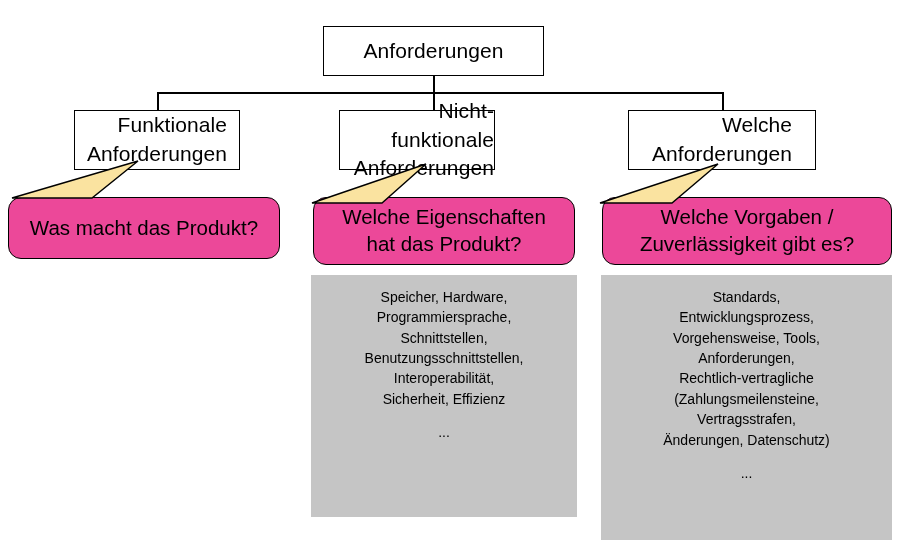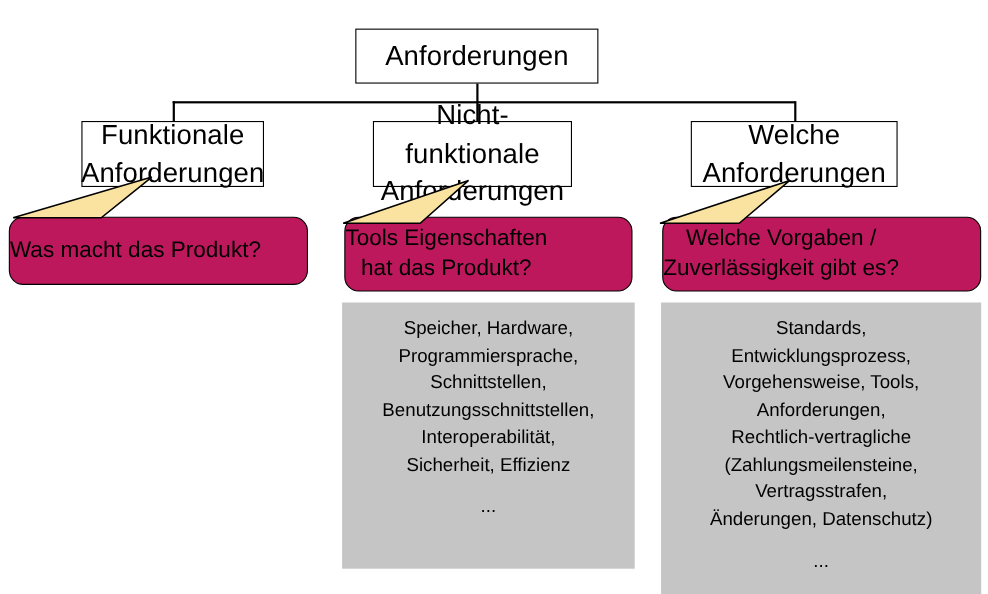"Anforderungen" .node { font-size: 25px -> 21px; text-align: center -> right }
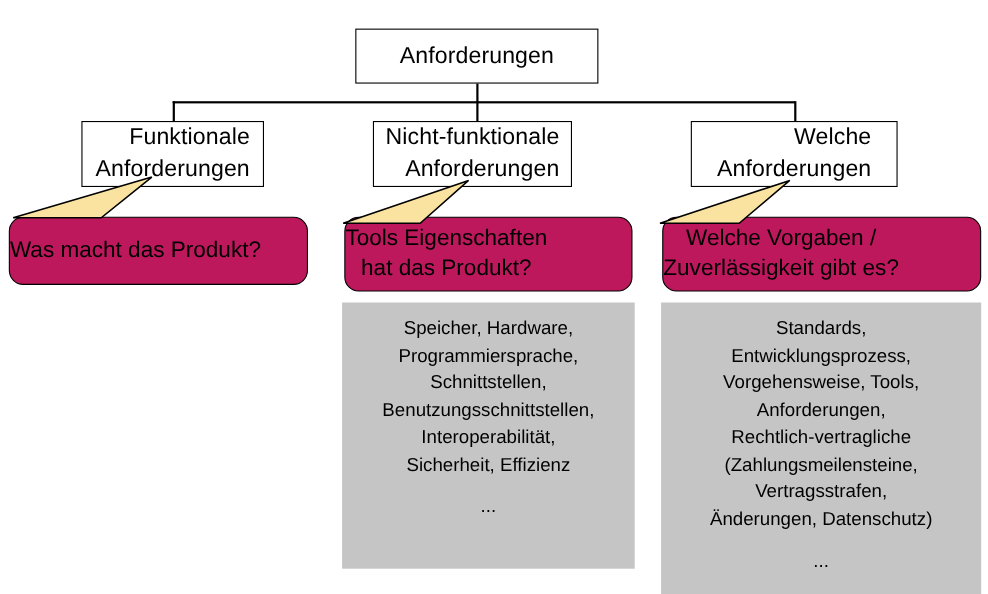"Nicht-funktionale" div.node { width: 181px -> 156px }
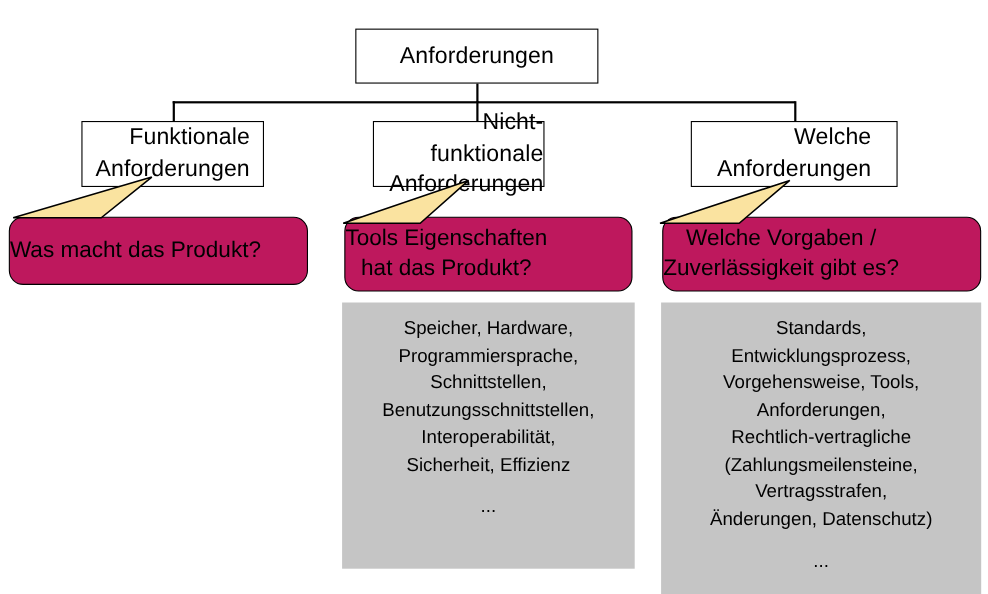"Was macht das Produkt?" .callout { background: #be185d -> #ec4899; justify-content: flex-start -> center }
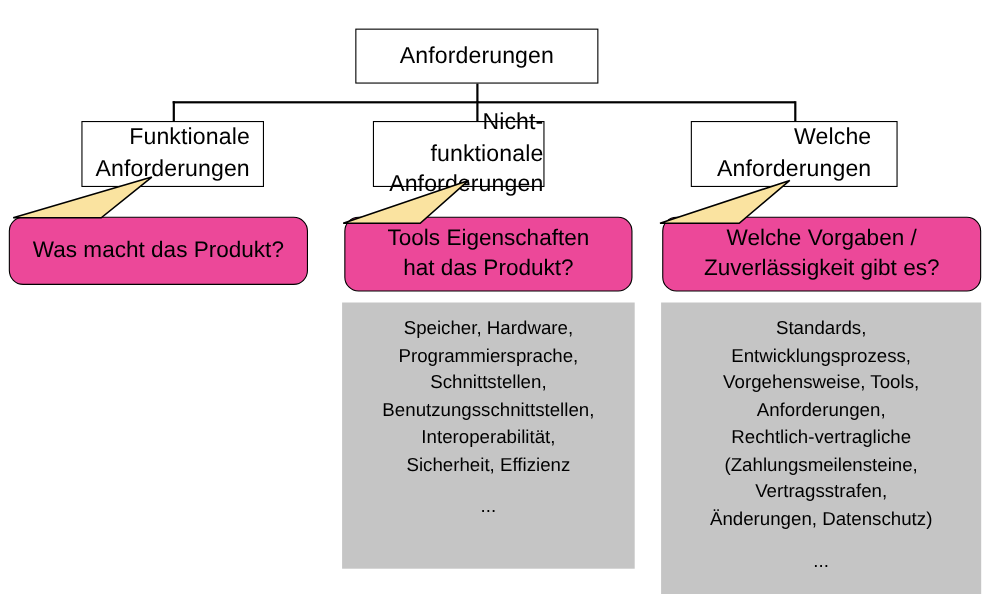"Tools Eigenschaften" span { text: Tools -> Welche }
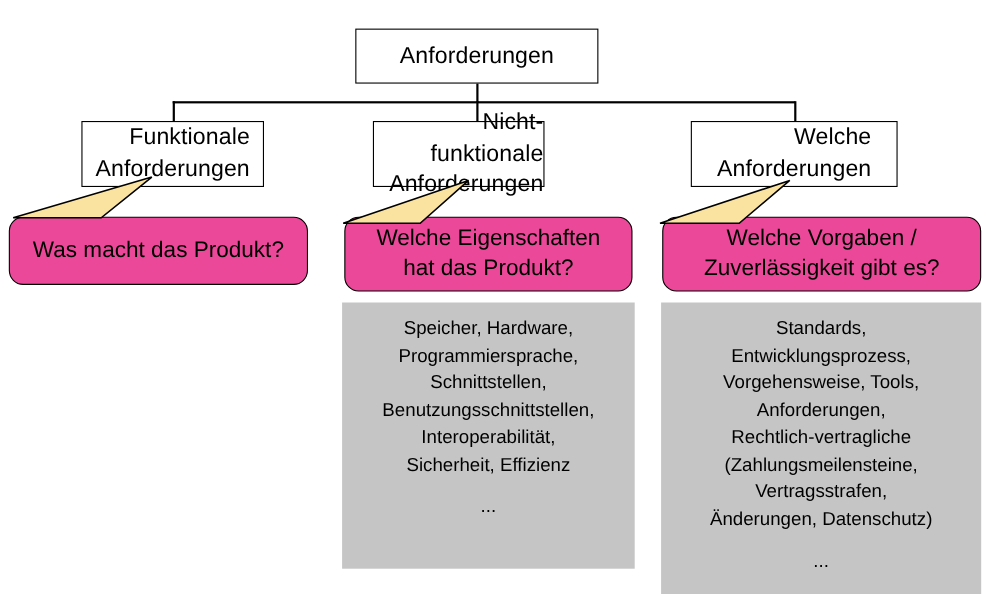"Speicher, Hardware," .greybox { font-size: 17px -> 14px }
